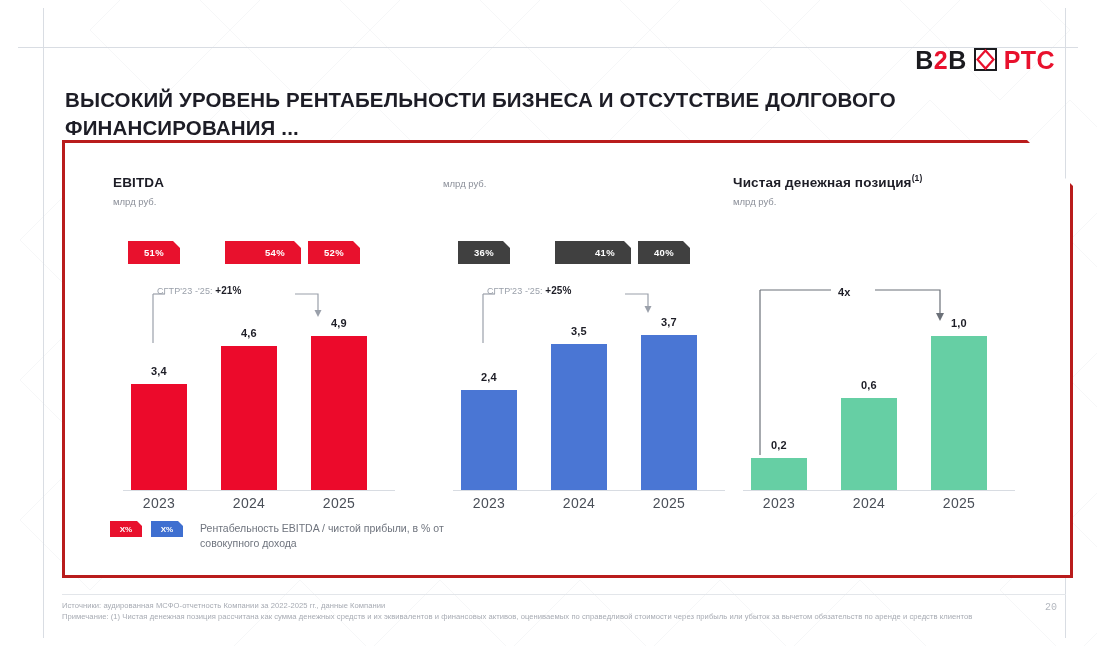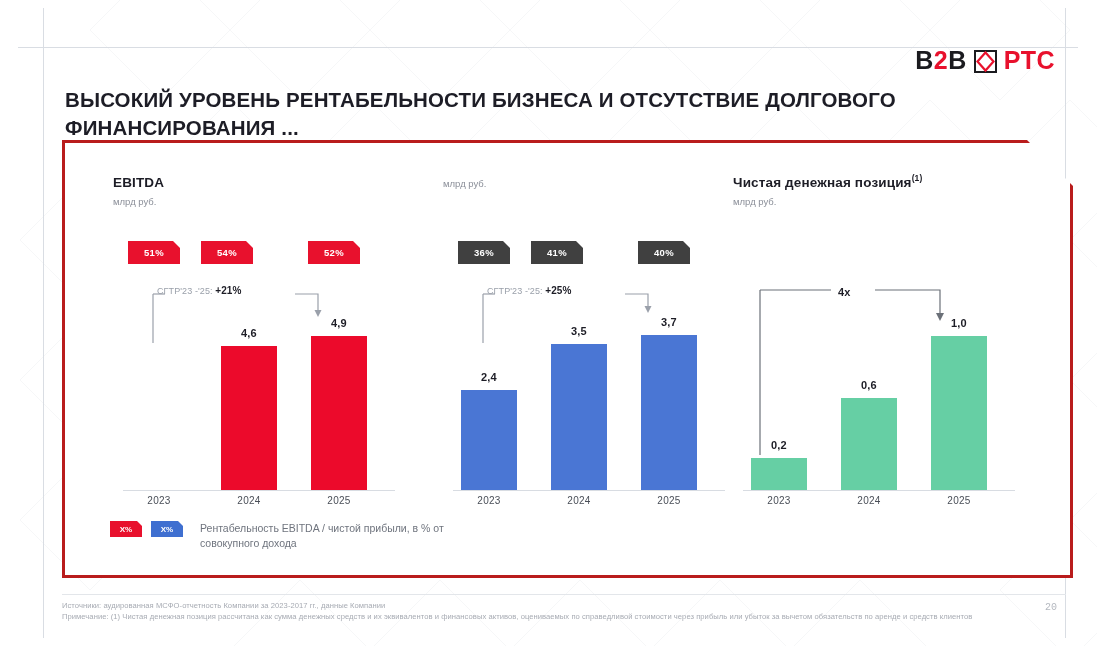"B2B" .logo { align-items: flex-end -> flex-start }
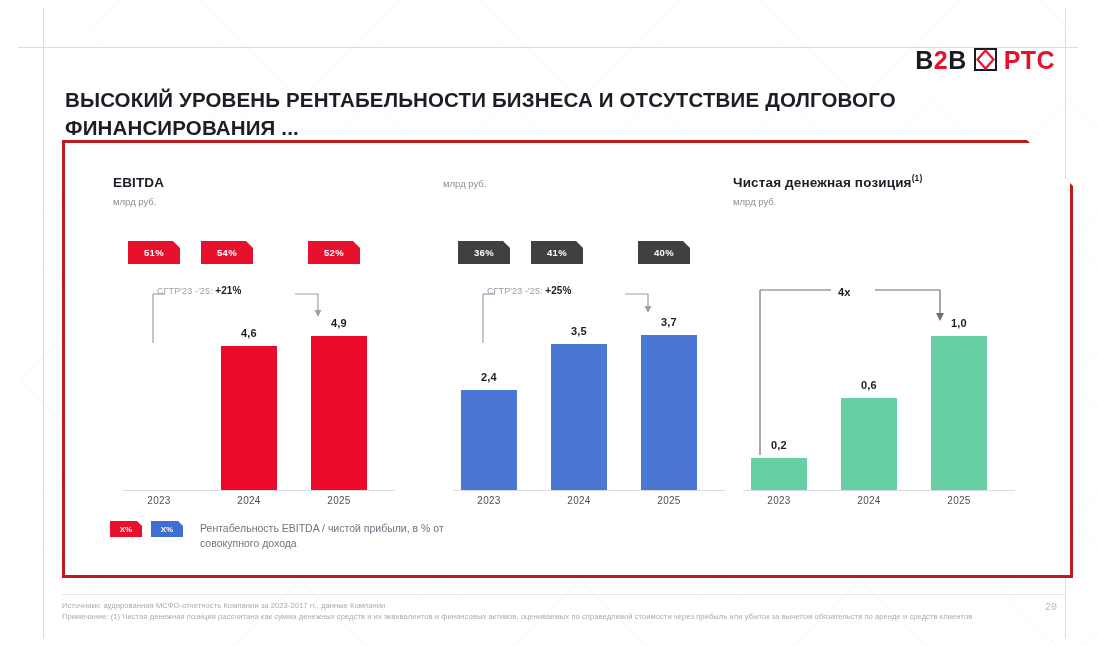"54%" .badge-1 { left: 88px -> 112px; padding-left: none -> 24px }
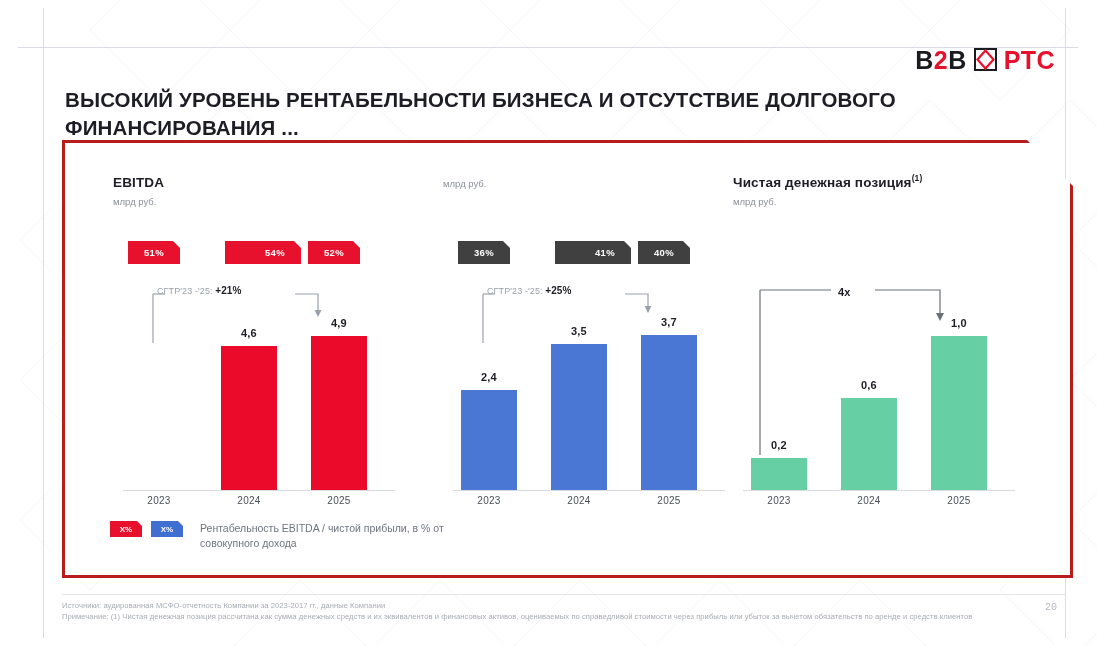"3,4" div.bar-group { html: none -> <div> <div>3,4</div> <div></div> </div> }
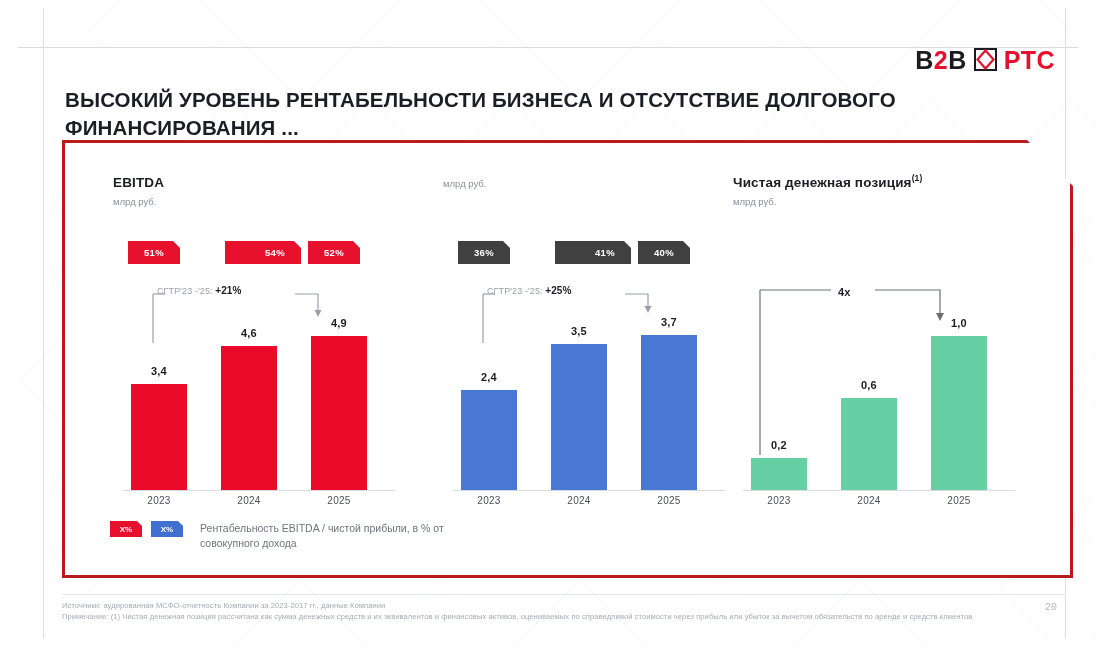"2023" .xlabel { font-size: 10px -> 14px }
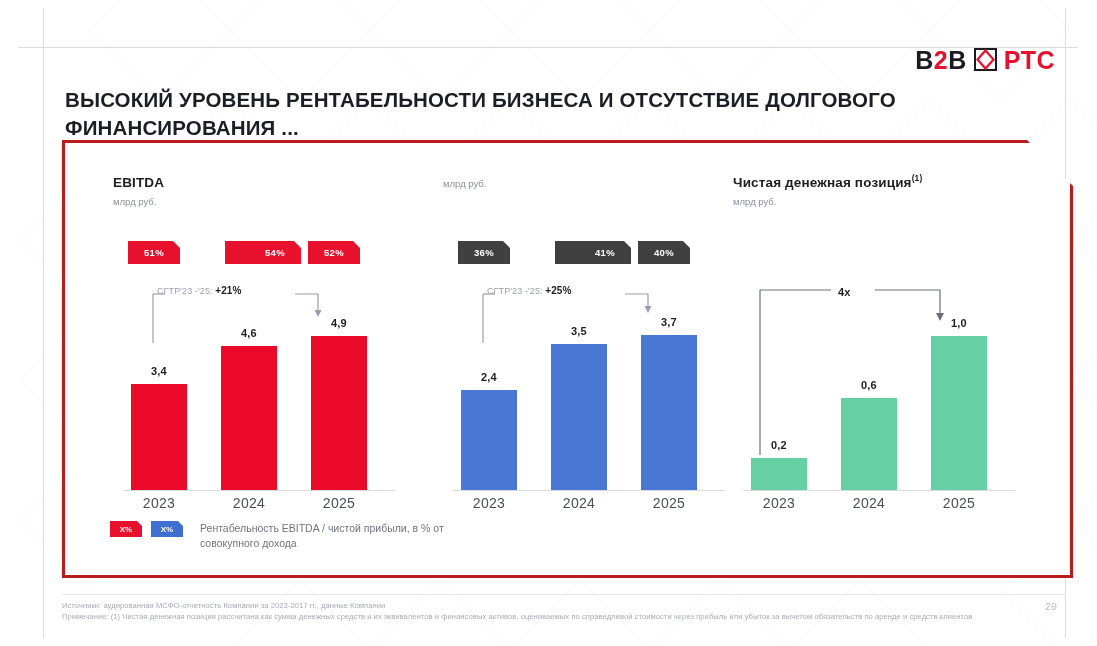"Источники: аудированная МСФО-отчетность" div { text: 2023-2017 -> 2022-2025 }
